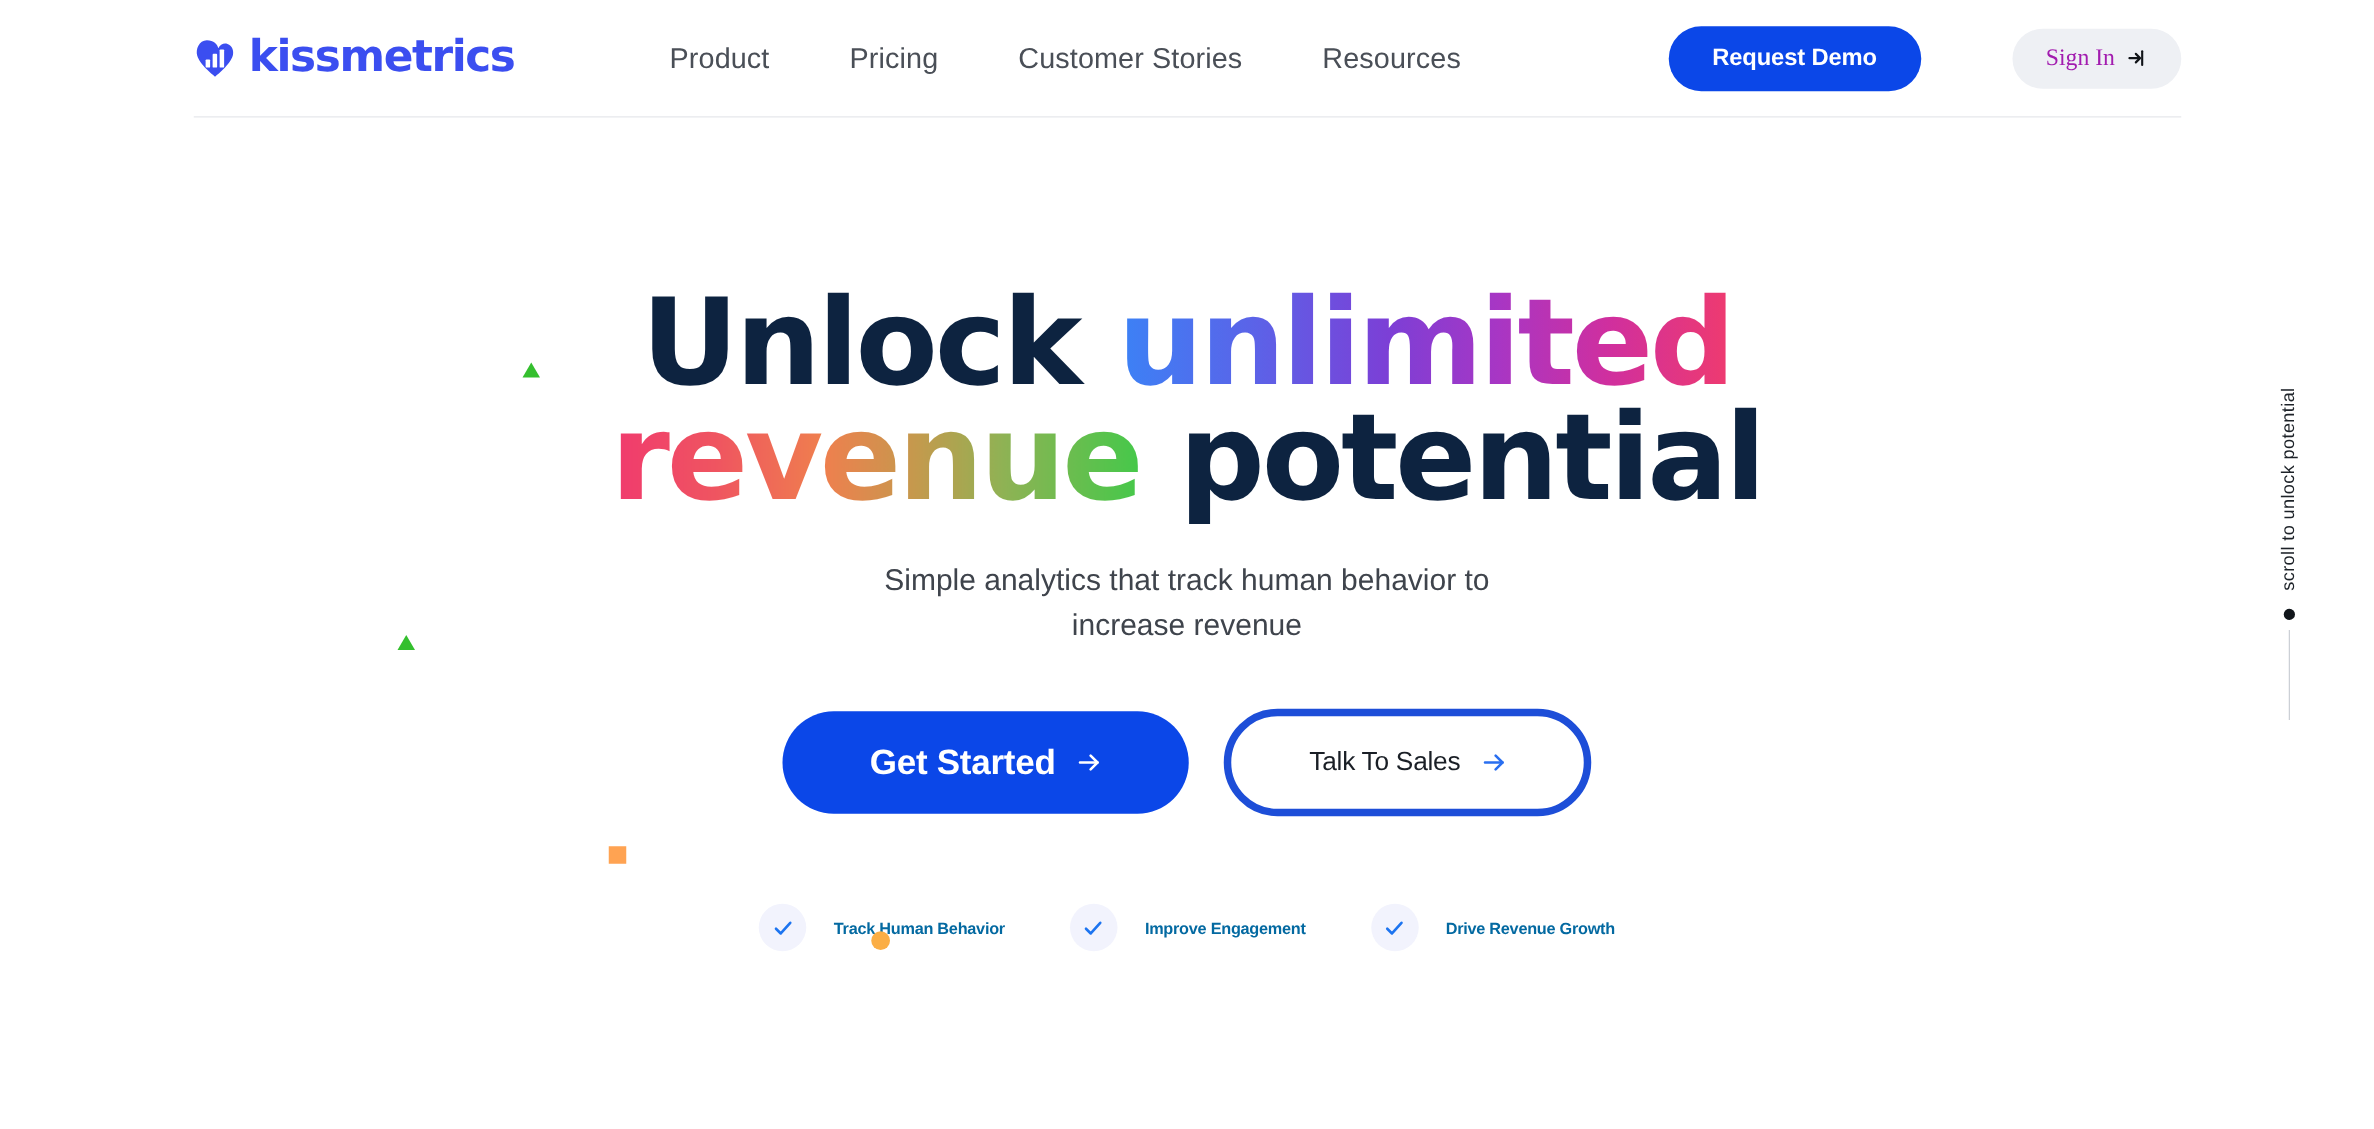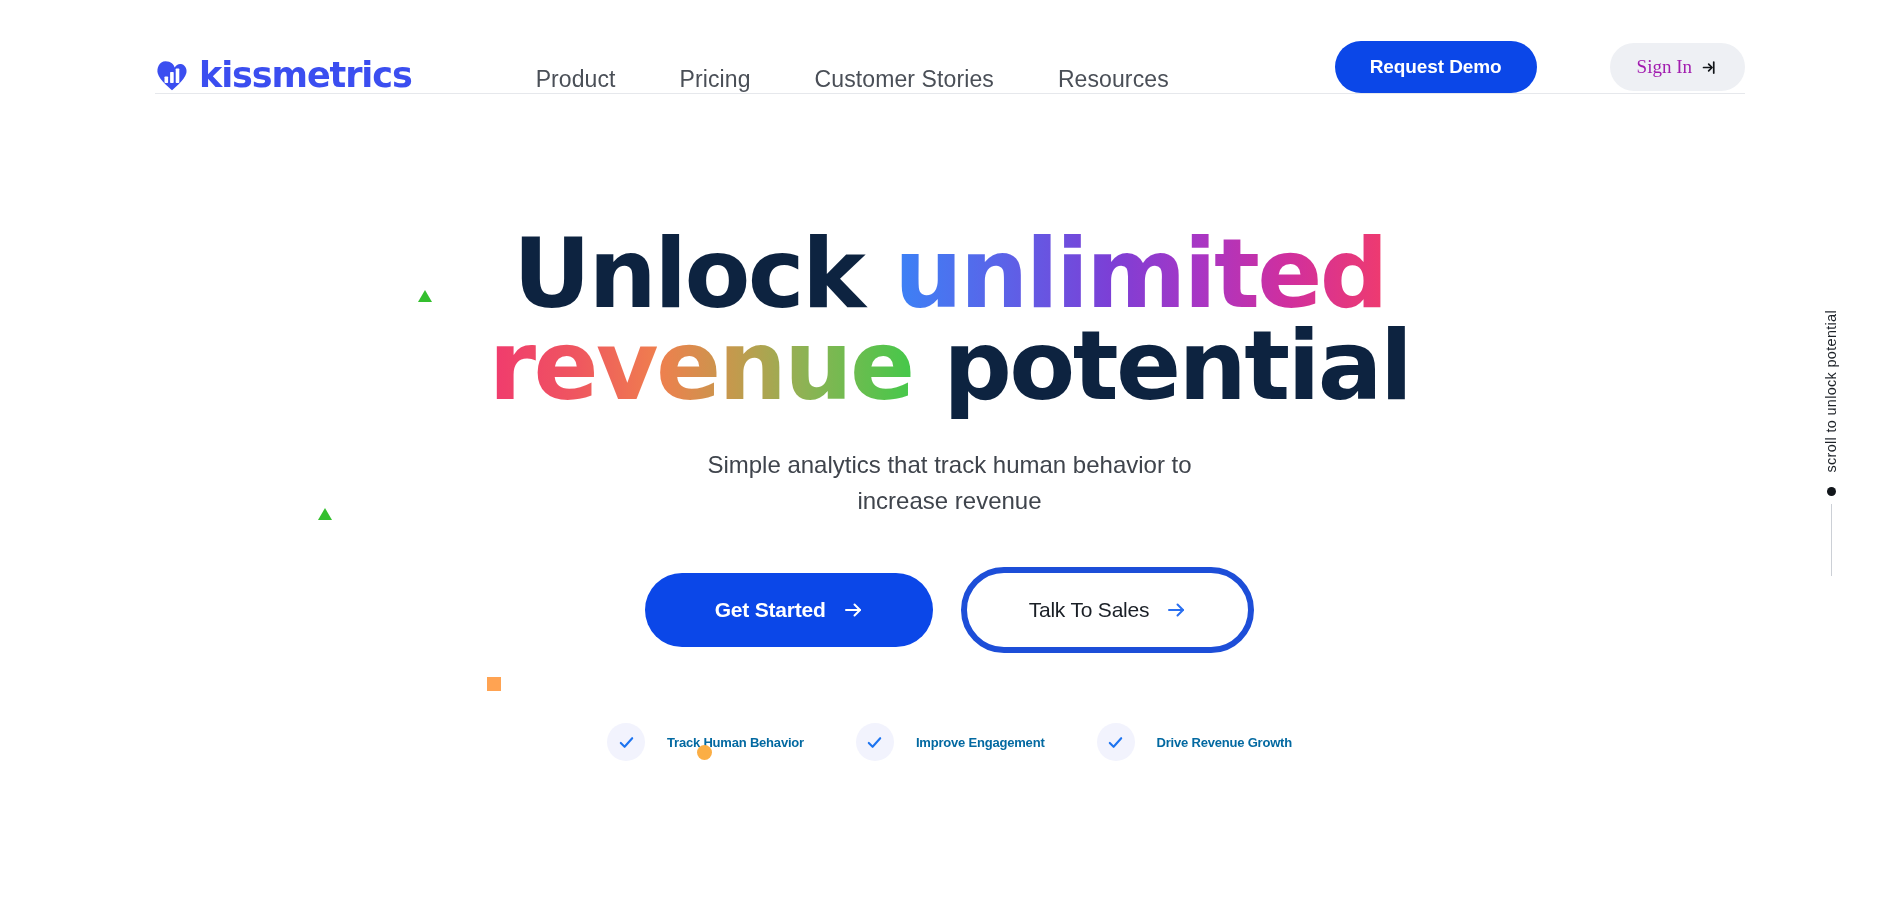"kissmetrics" .header { align-items: flex-end -> center }
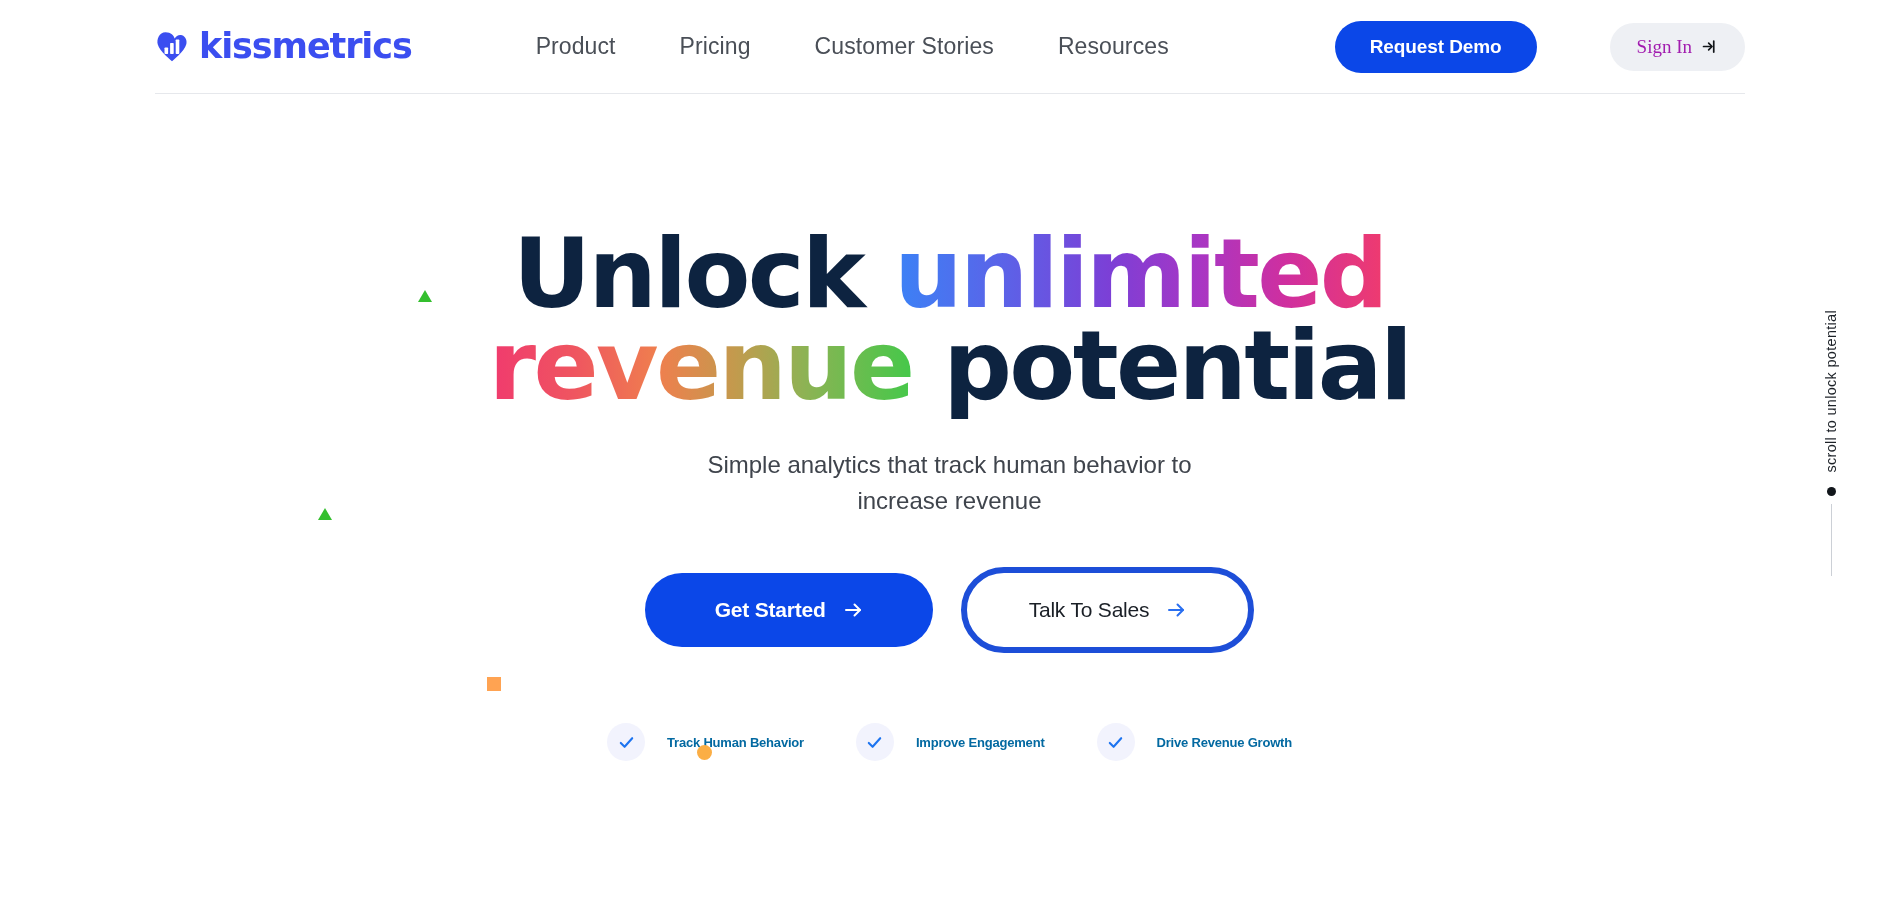"Get Started" .btn-primary { font-size: 21px -> 28px }
